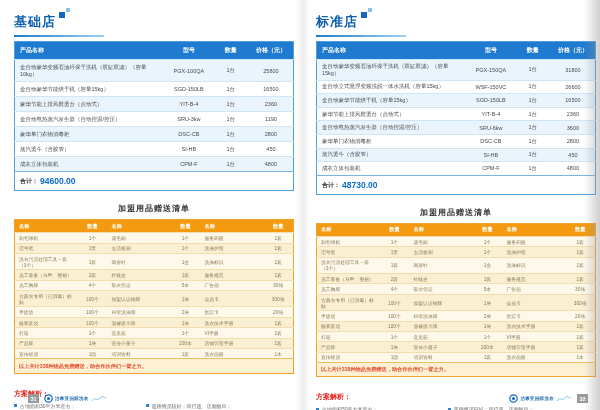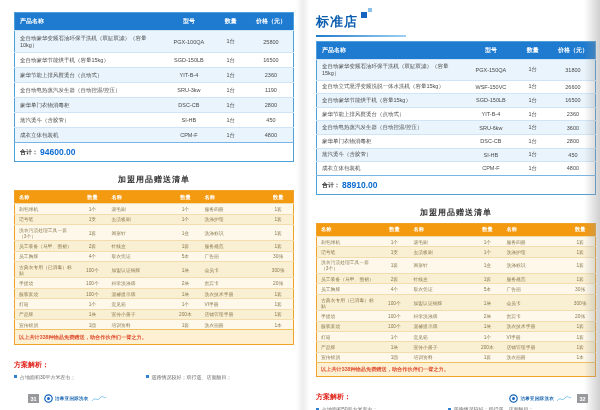"基础店" div.title-row { html: none -> <div> <span>基础店</span><span> <span></span> <span></span> </span> <div></div> </div> }
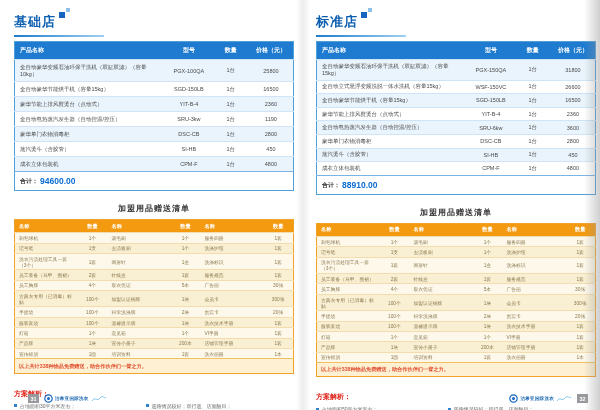"88910.00" span.tot-value { text: 88910.00 -> 48730.00 }
